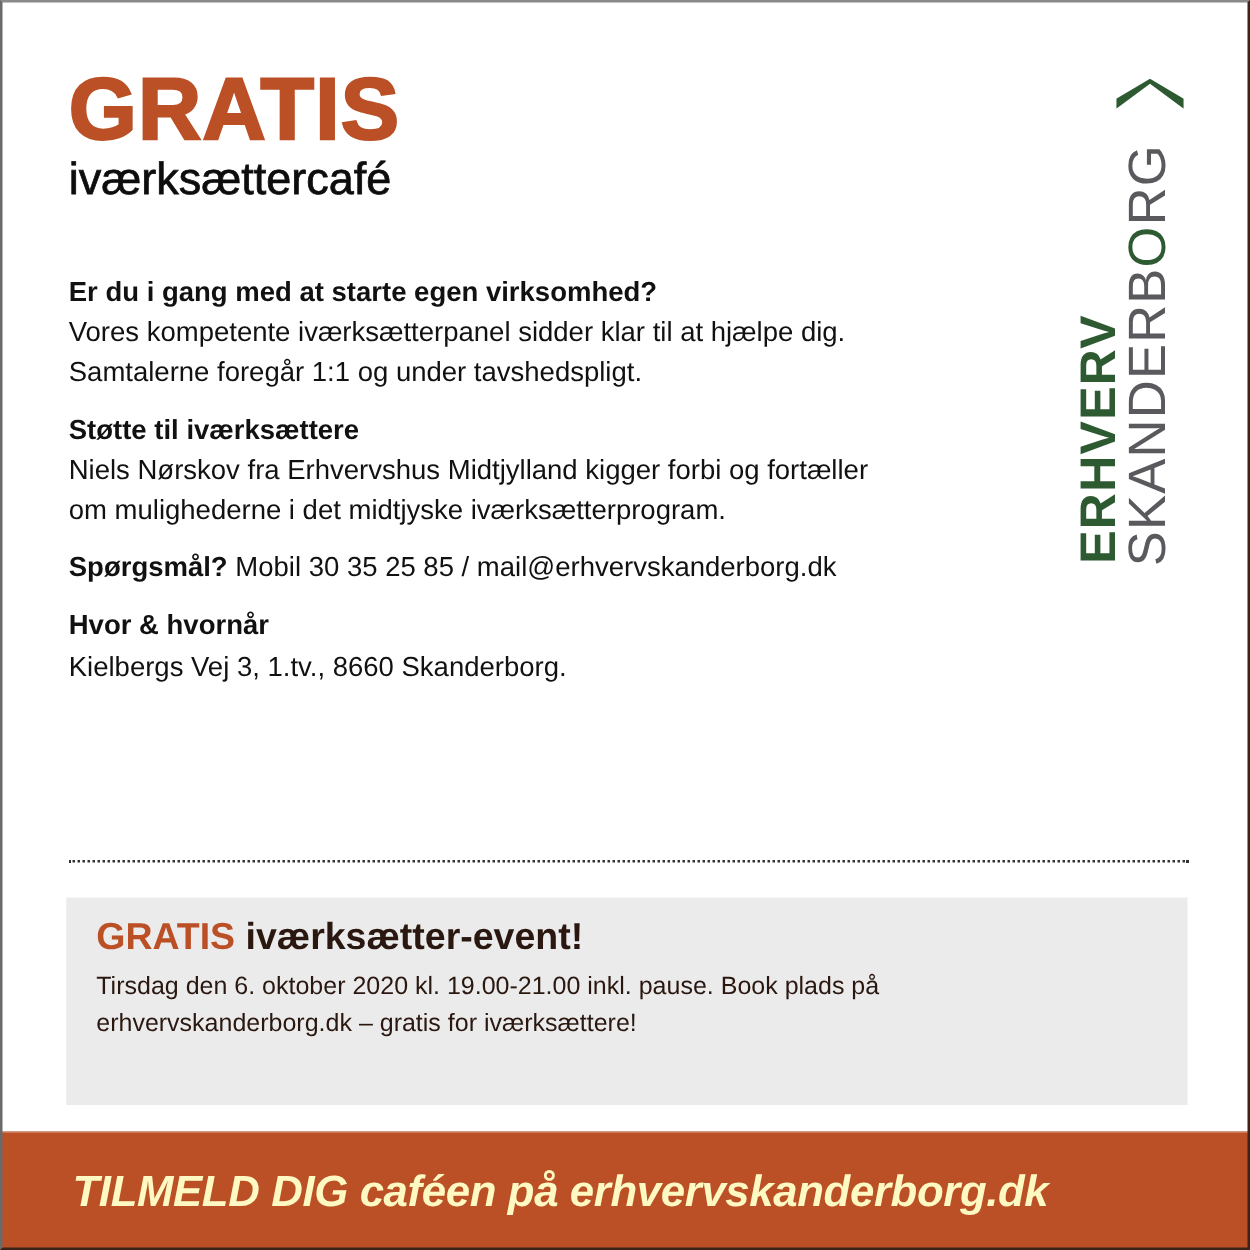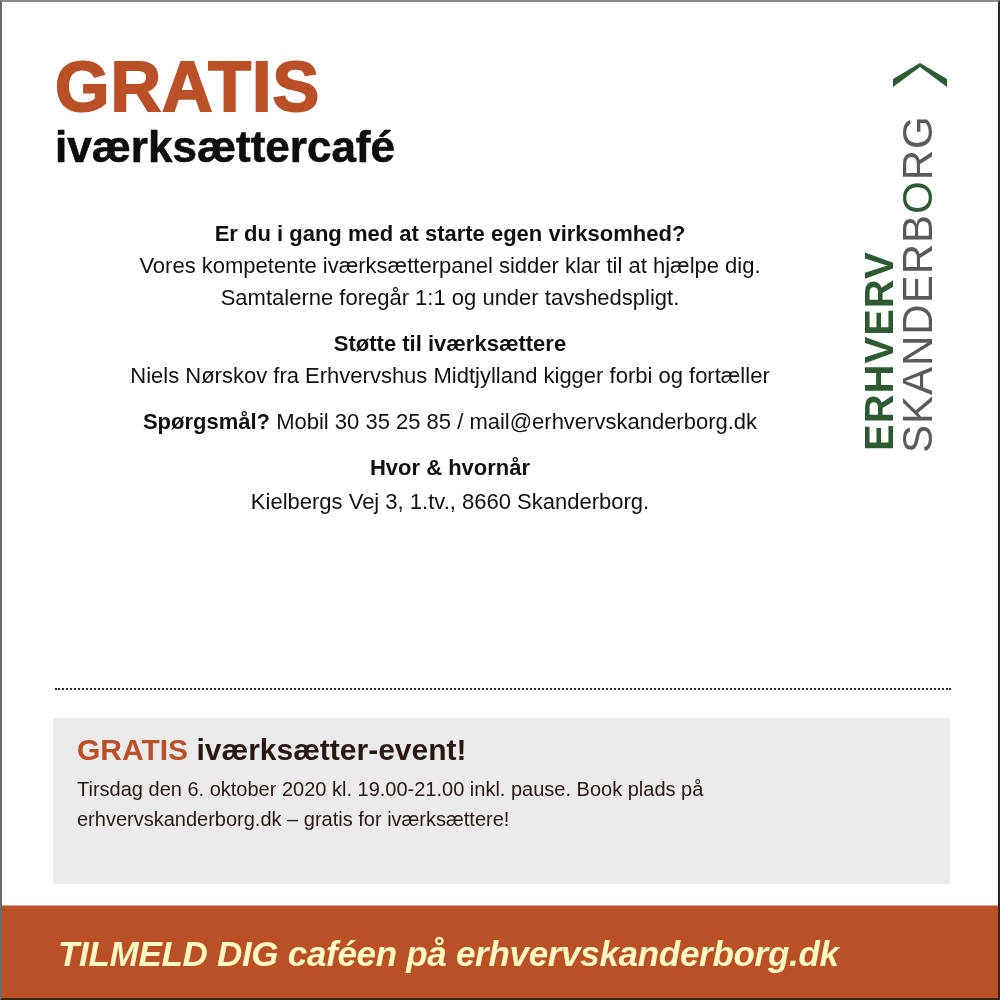"iværksættercafé" .title-sub { font-size: 44px -> 36px; font-weight: 700 -> 400 }
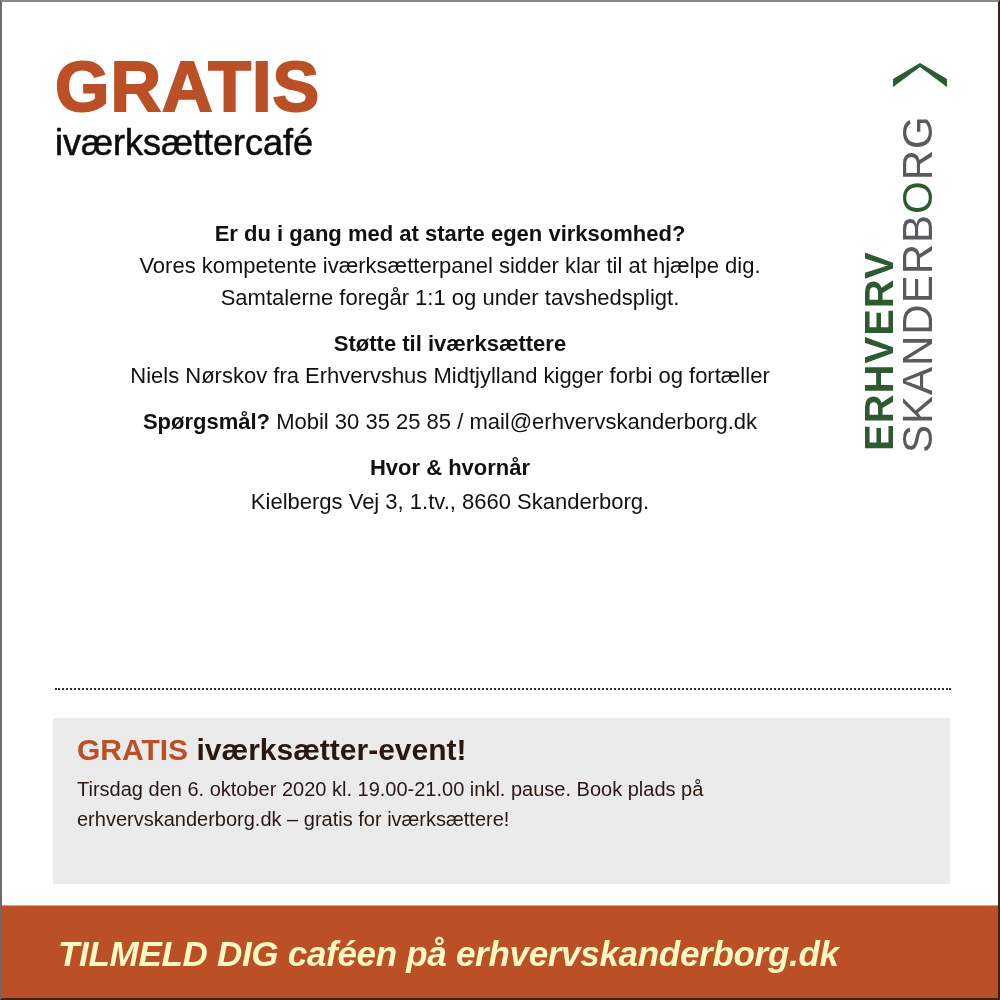"Er du i gang med" .content p { text-align: center -> none }
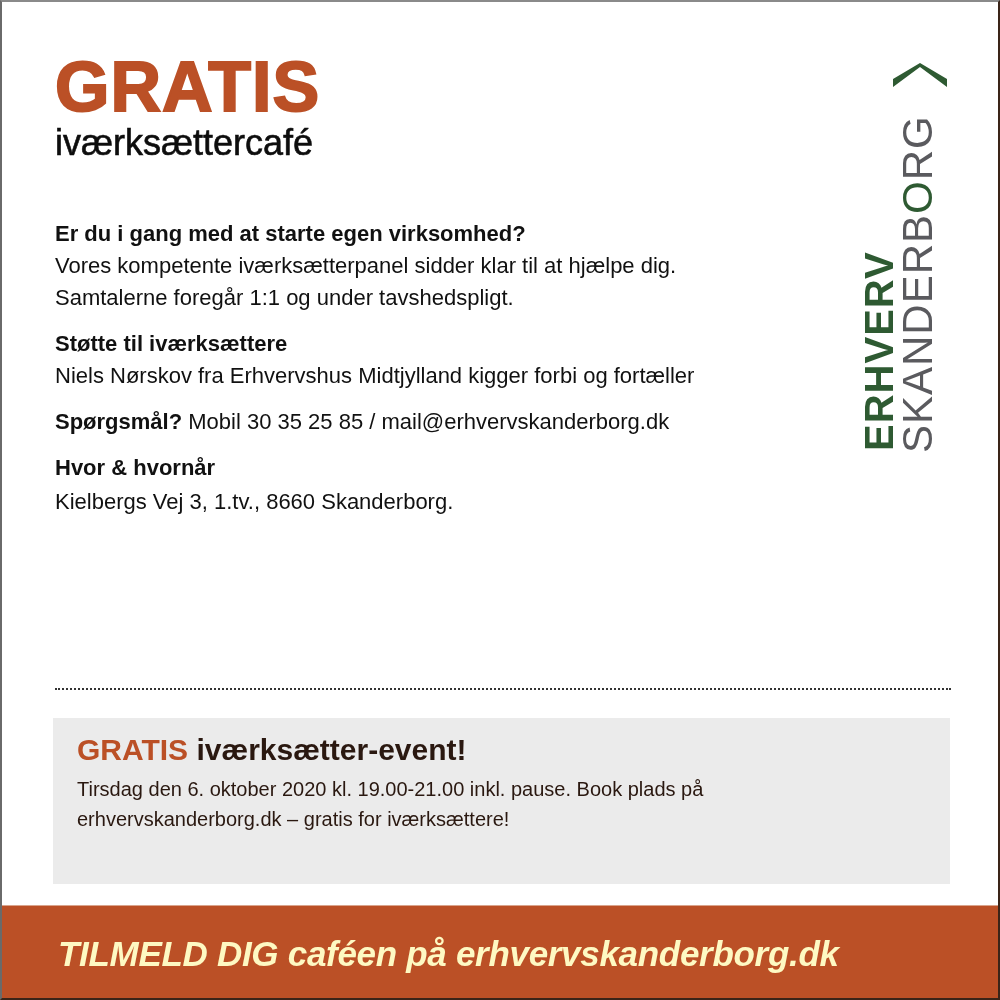"om mulighederne i det midtjyske" p { html: none -> <p>om mulighederne i det midtjyske iværksætterprogram.</p> }
